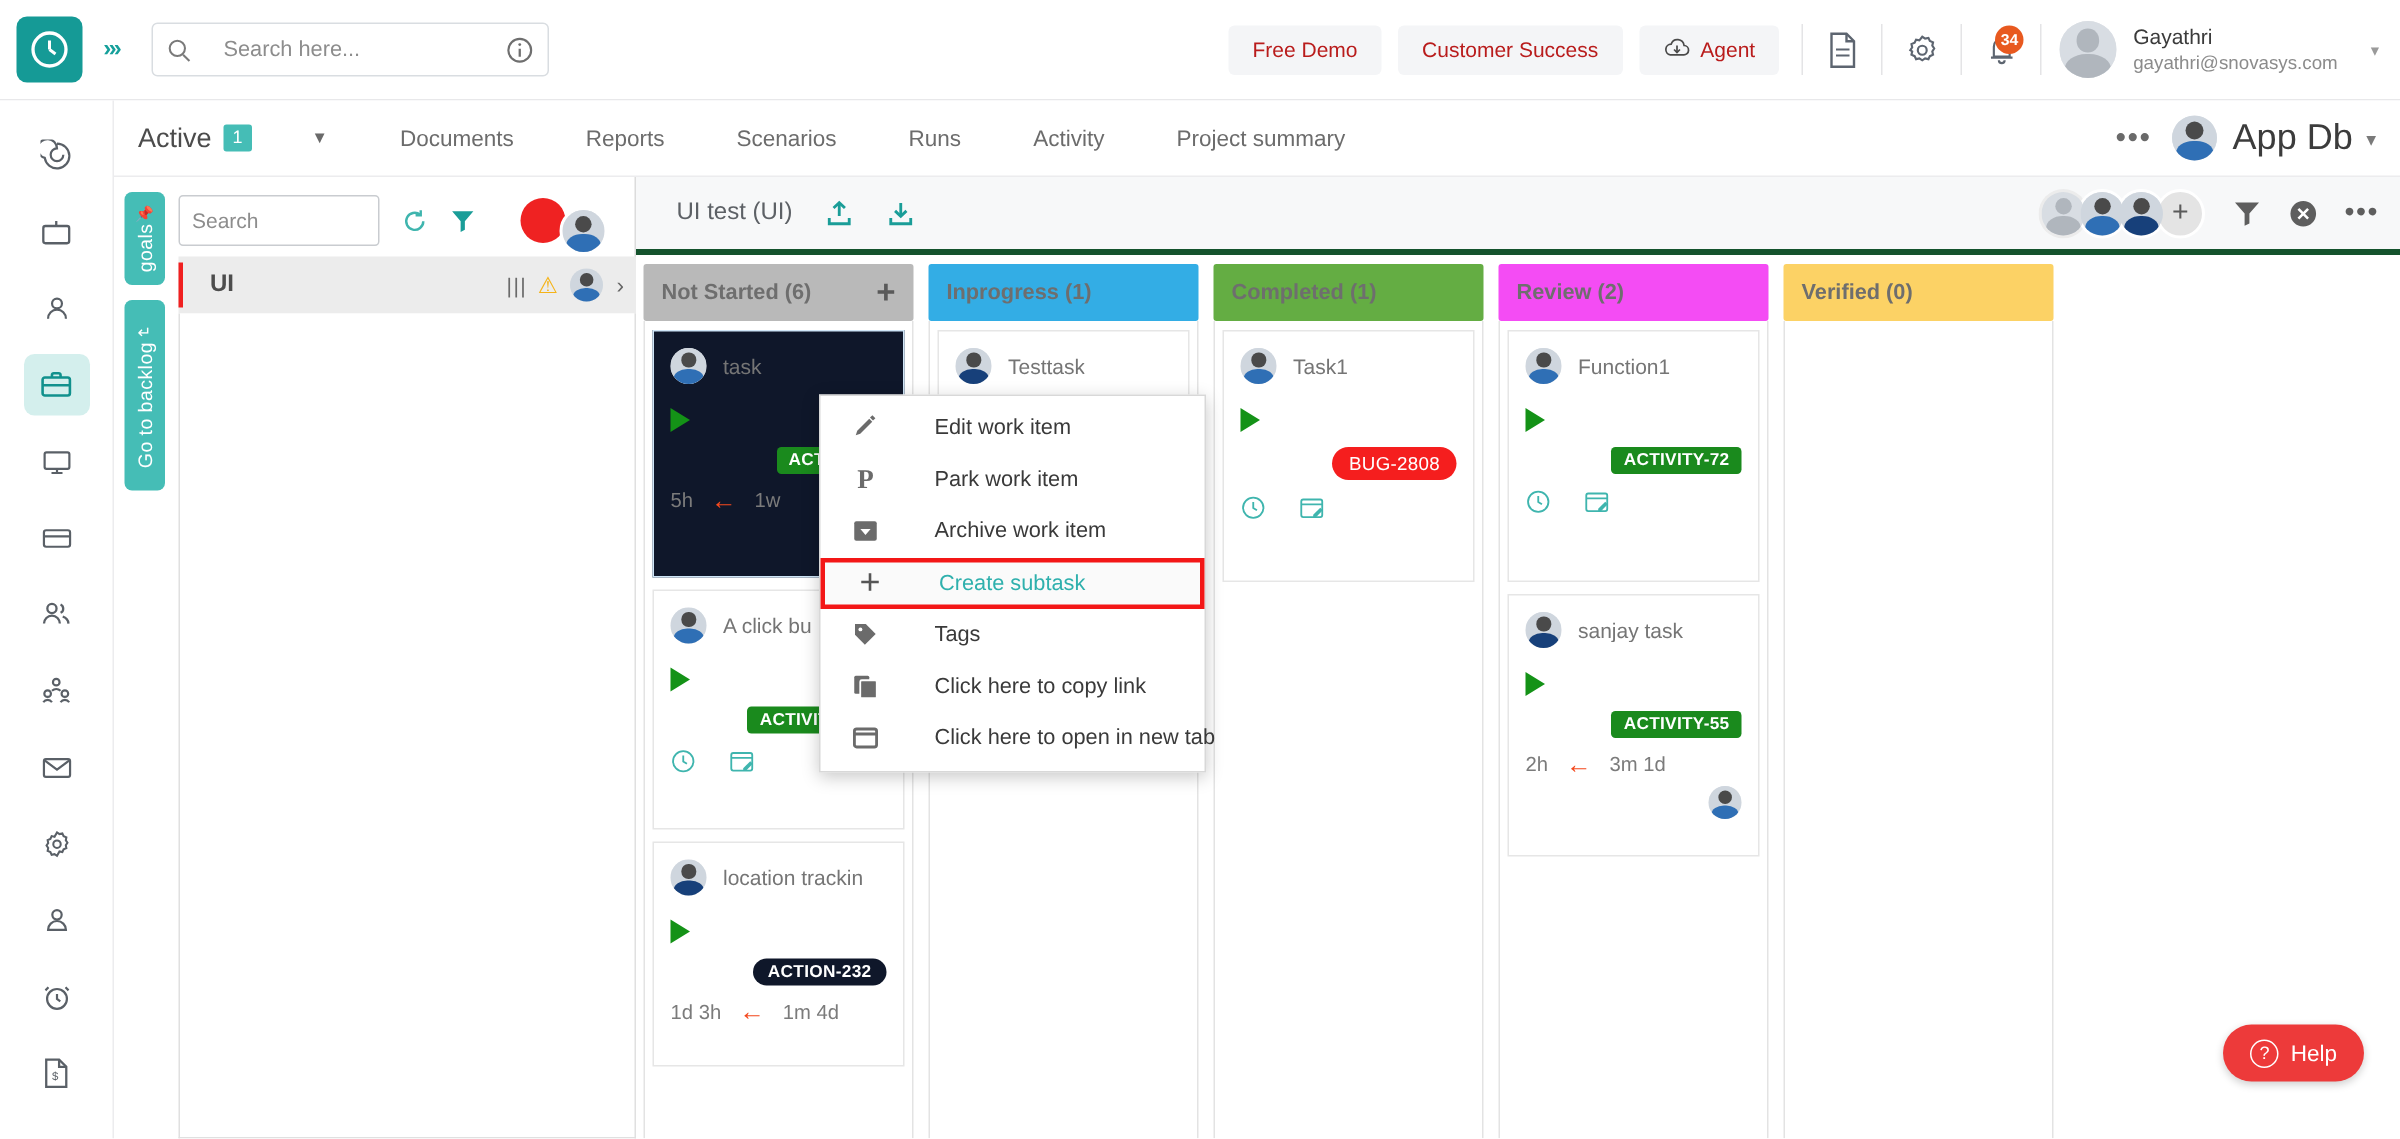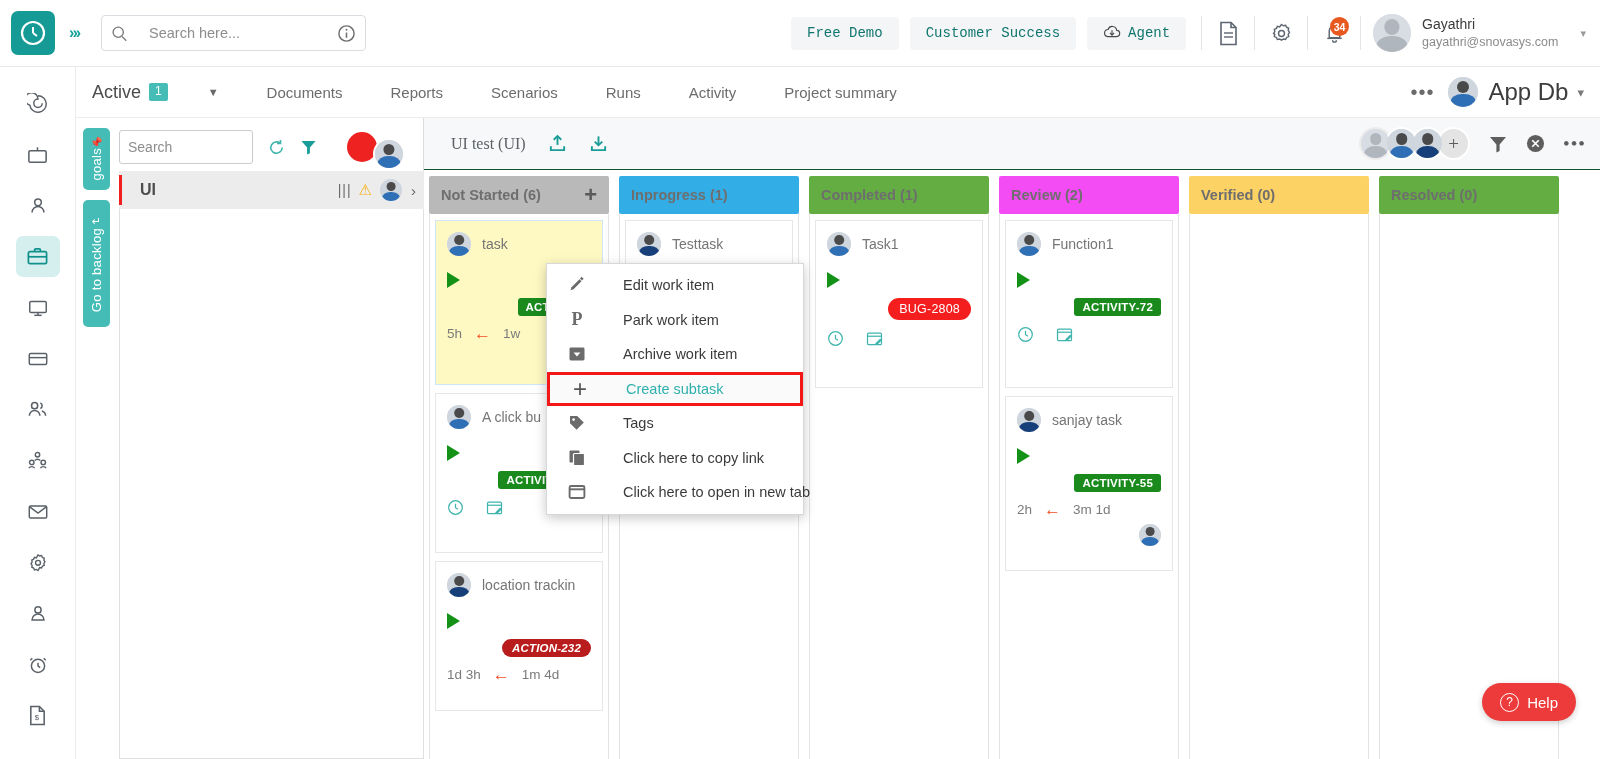"Free Demo" .hdr-btn { color: #0f766e -> #b91c1c; font-family: Liberation Mono, monospace -> Liberation Sans, sans-serif }
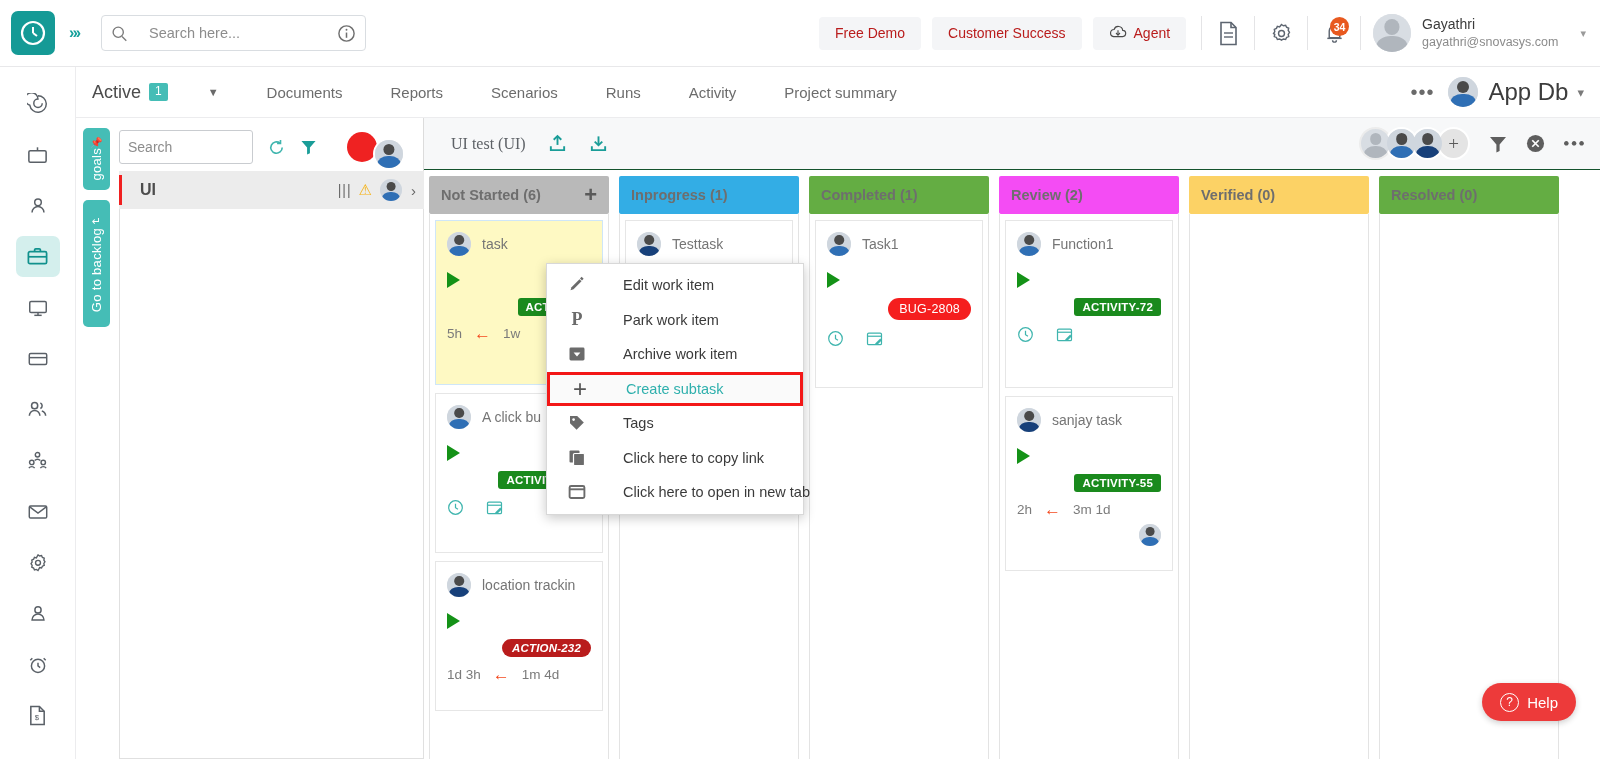"UI test (UI)" #board-header { border-bottom: 1px solid #14532d -> 4px solid #14532d; font-family: Liberation Serif, serif -> none }
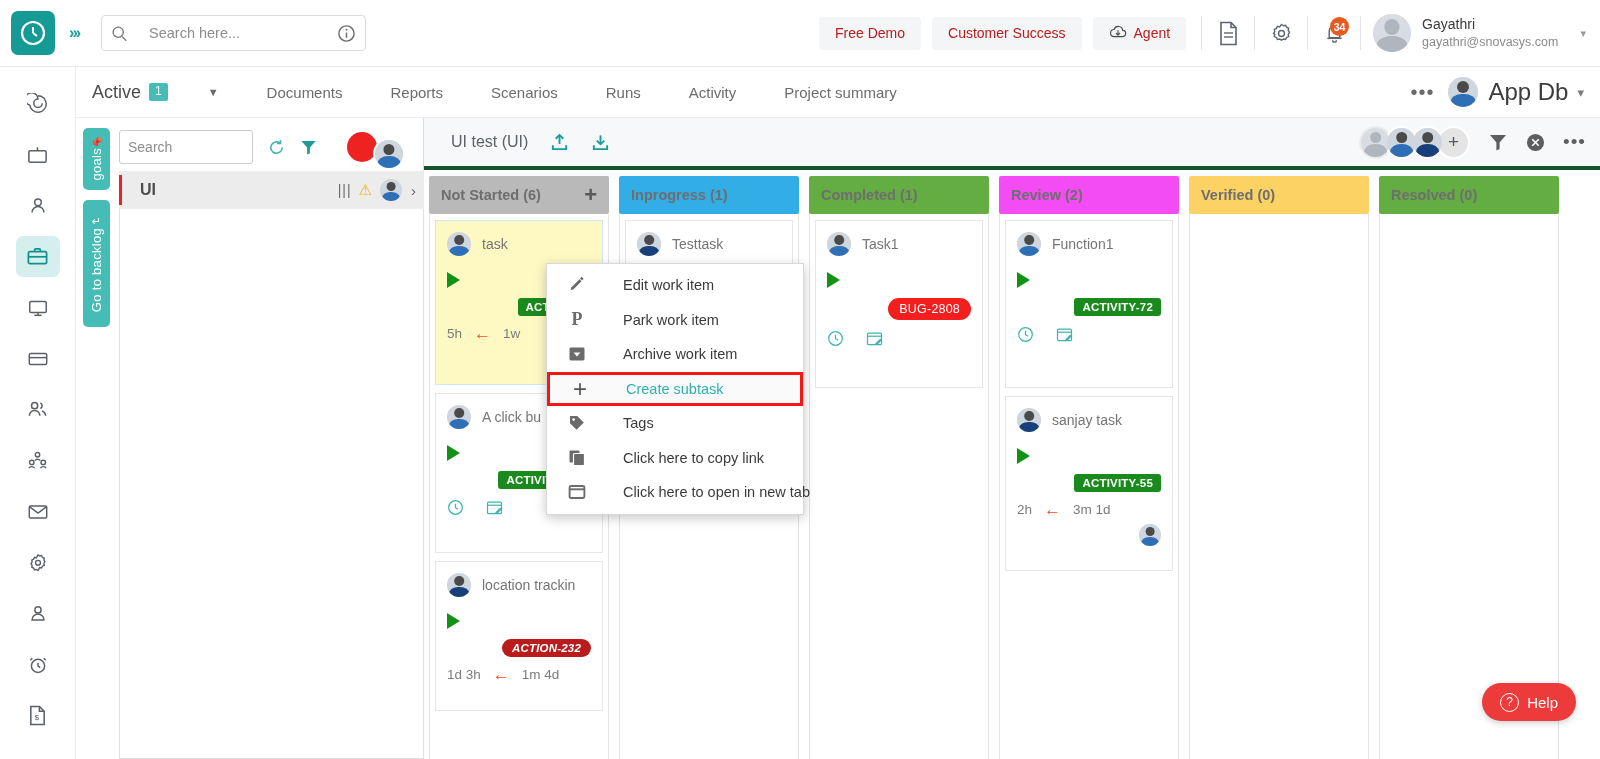"Resolved (0)" div.column { html: <div> <div> <span>Resolved (0)</span> </div> <div></div> </div> -> none }
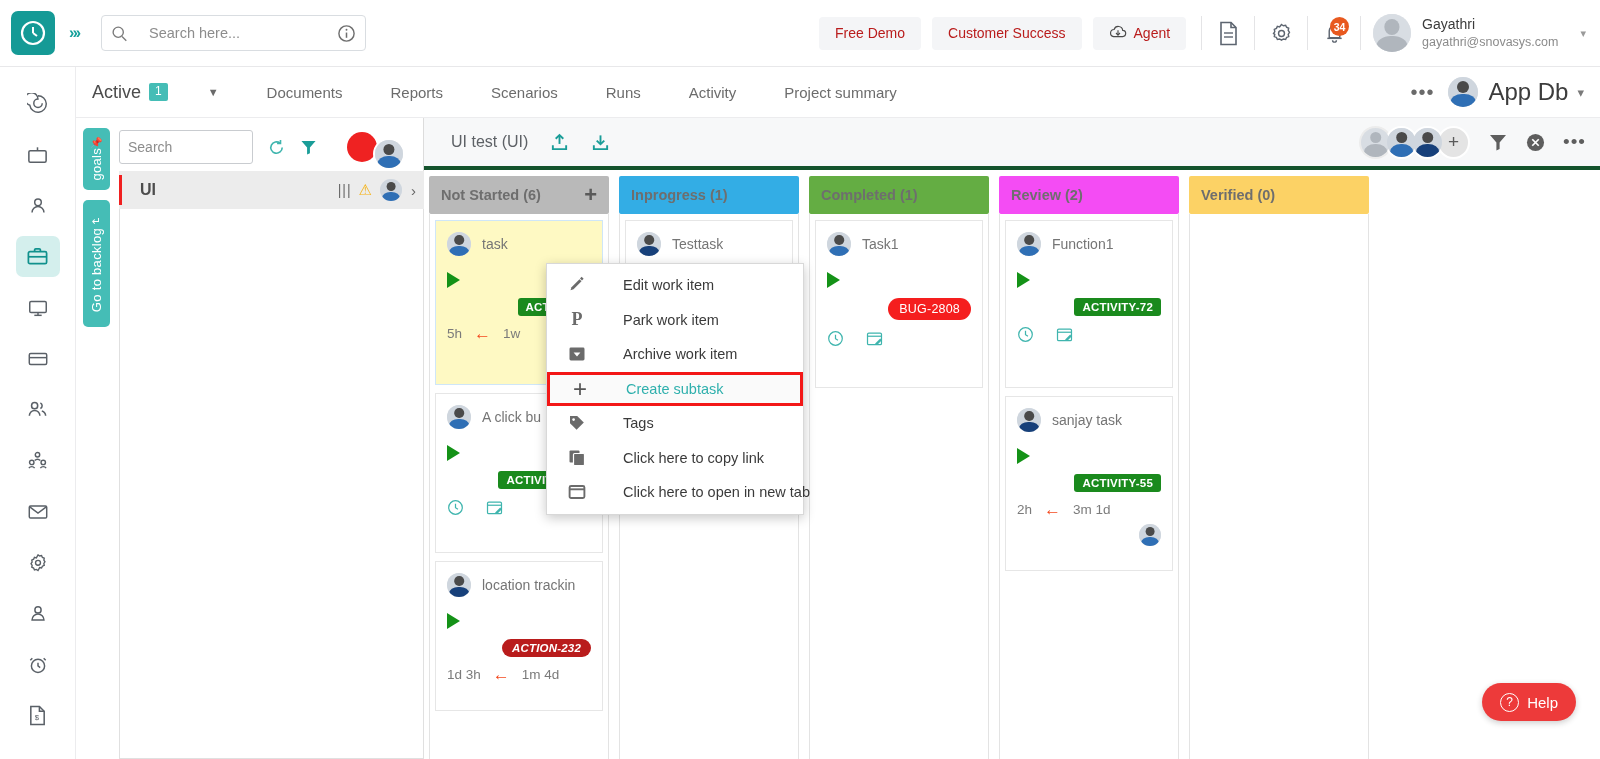"task" .card.selected { background: #fef9c3 -> #0f172a }
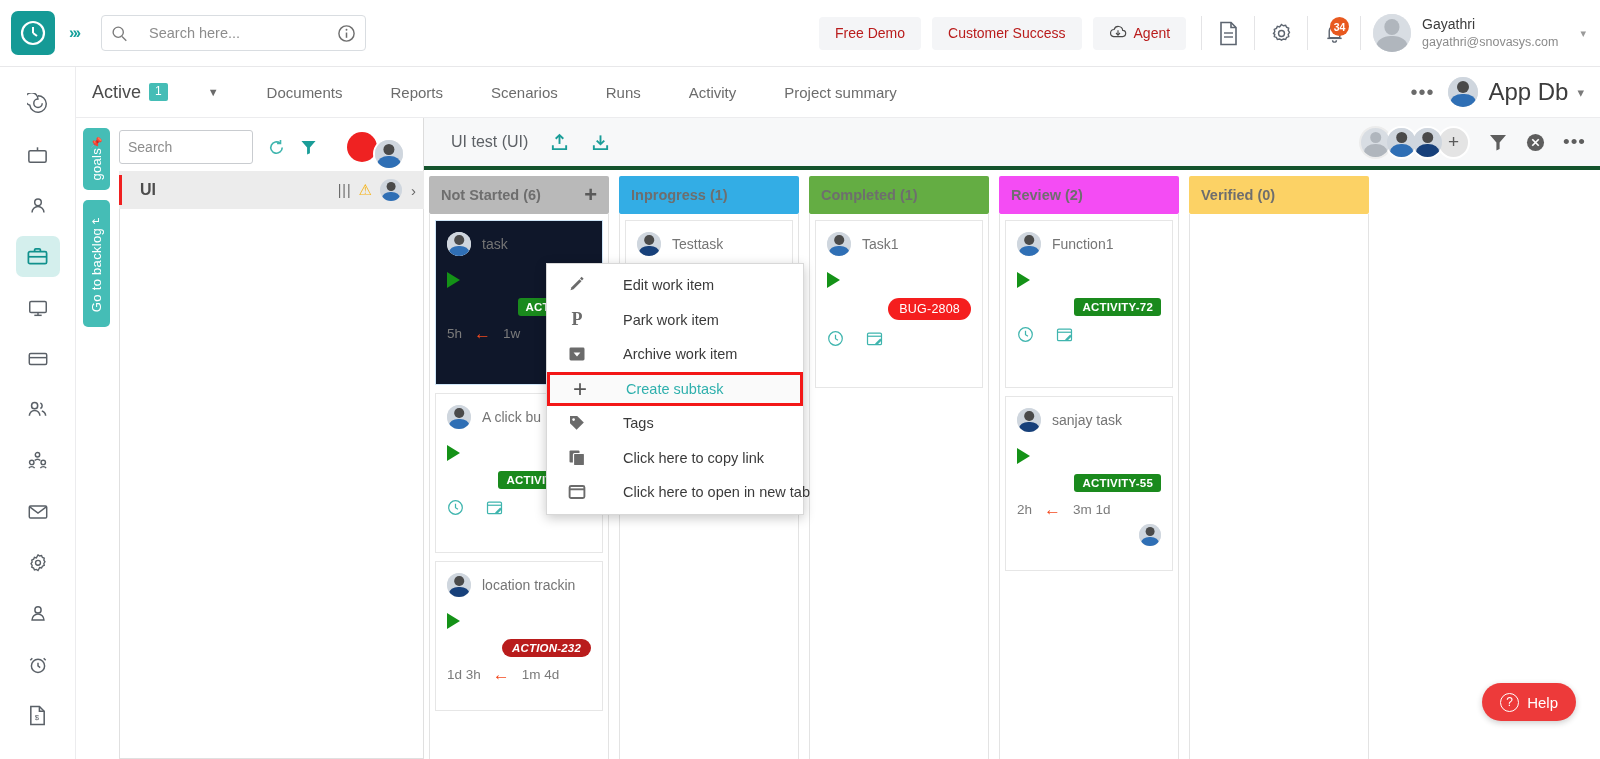"ACTION-232" .tag.orange { background: #b91c1c -> #0f172a; font-style: italic -> none }
